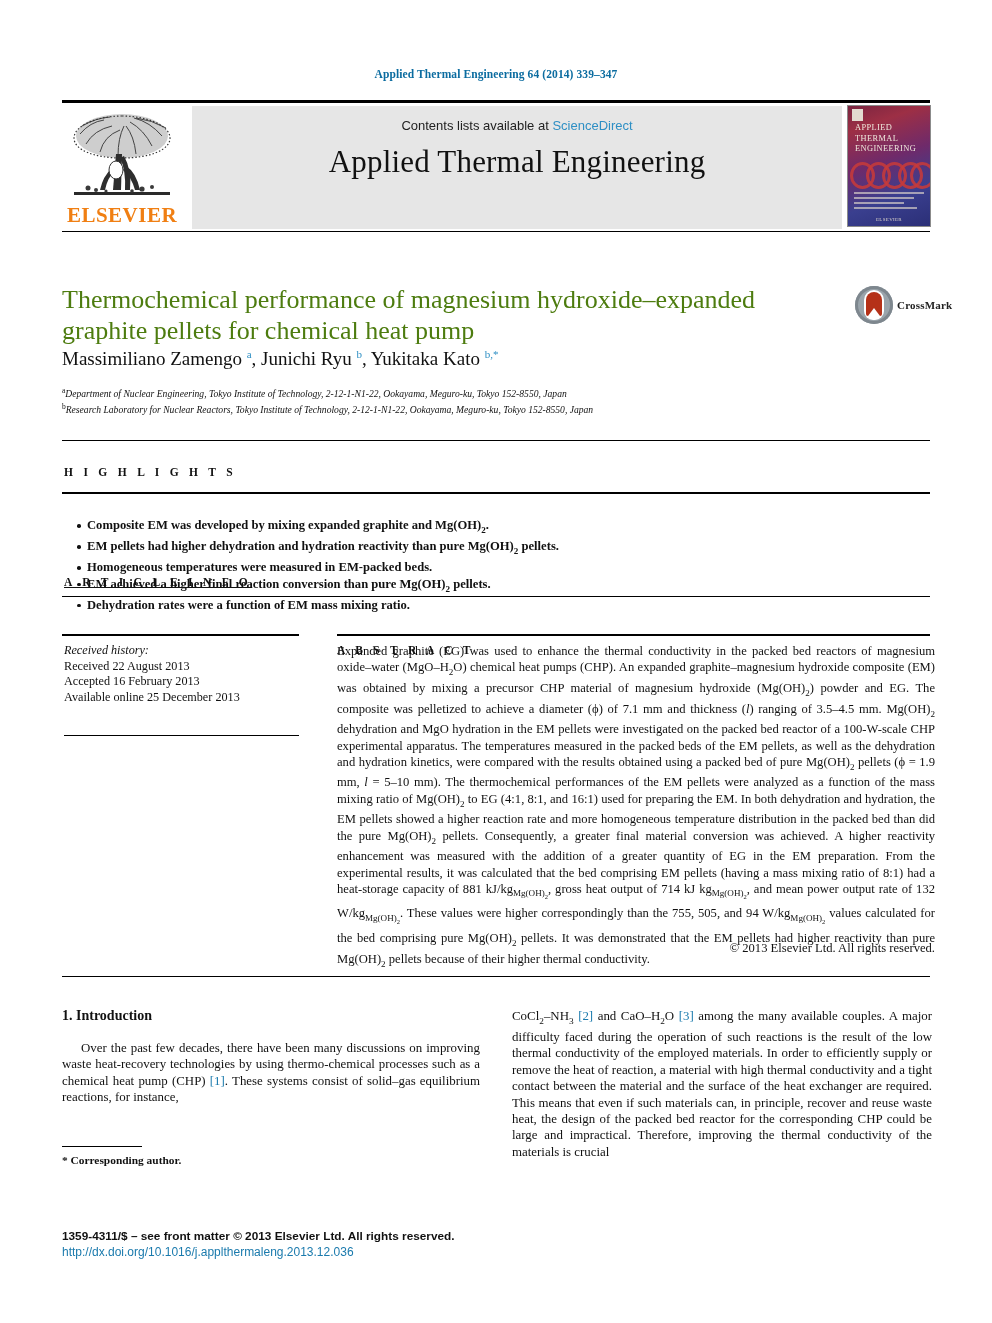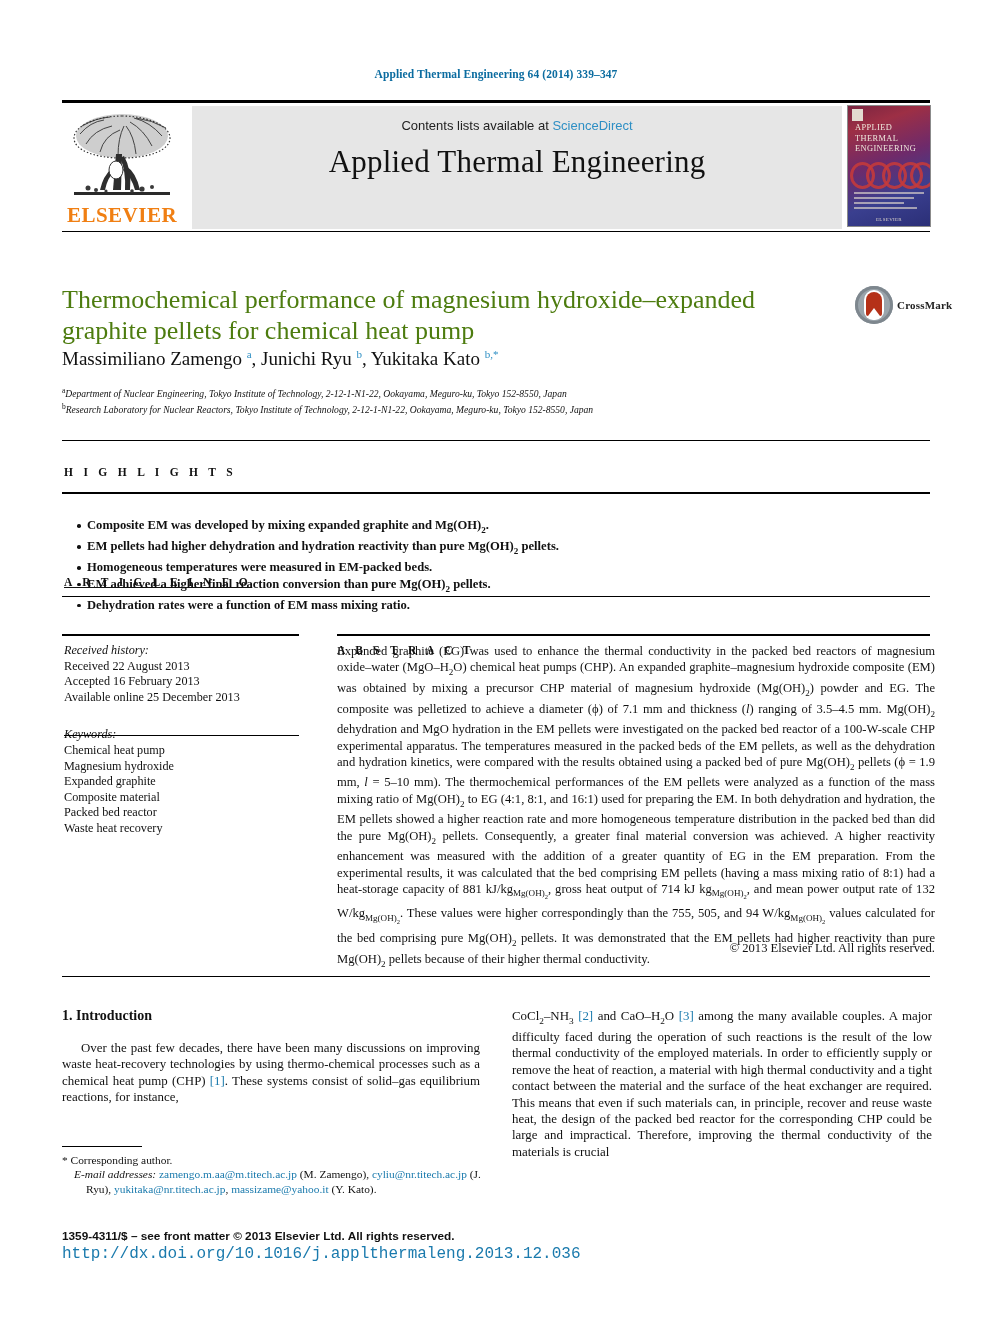"Chemical heat pump" div.kw-block { html: <div> <div>Keywords:</div> <div>Chemical heat pump</div> <div>Magnesium hydroxide</div> <div>Expanded graphite</div> <div>Composite material</div> <div>Packed bed reactor</div> <div>Waste heat recovery</div> </div> -> none }
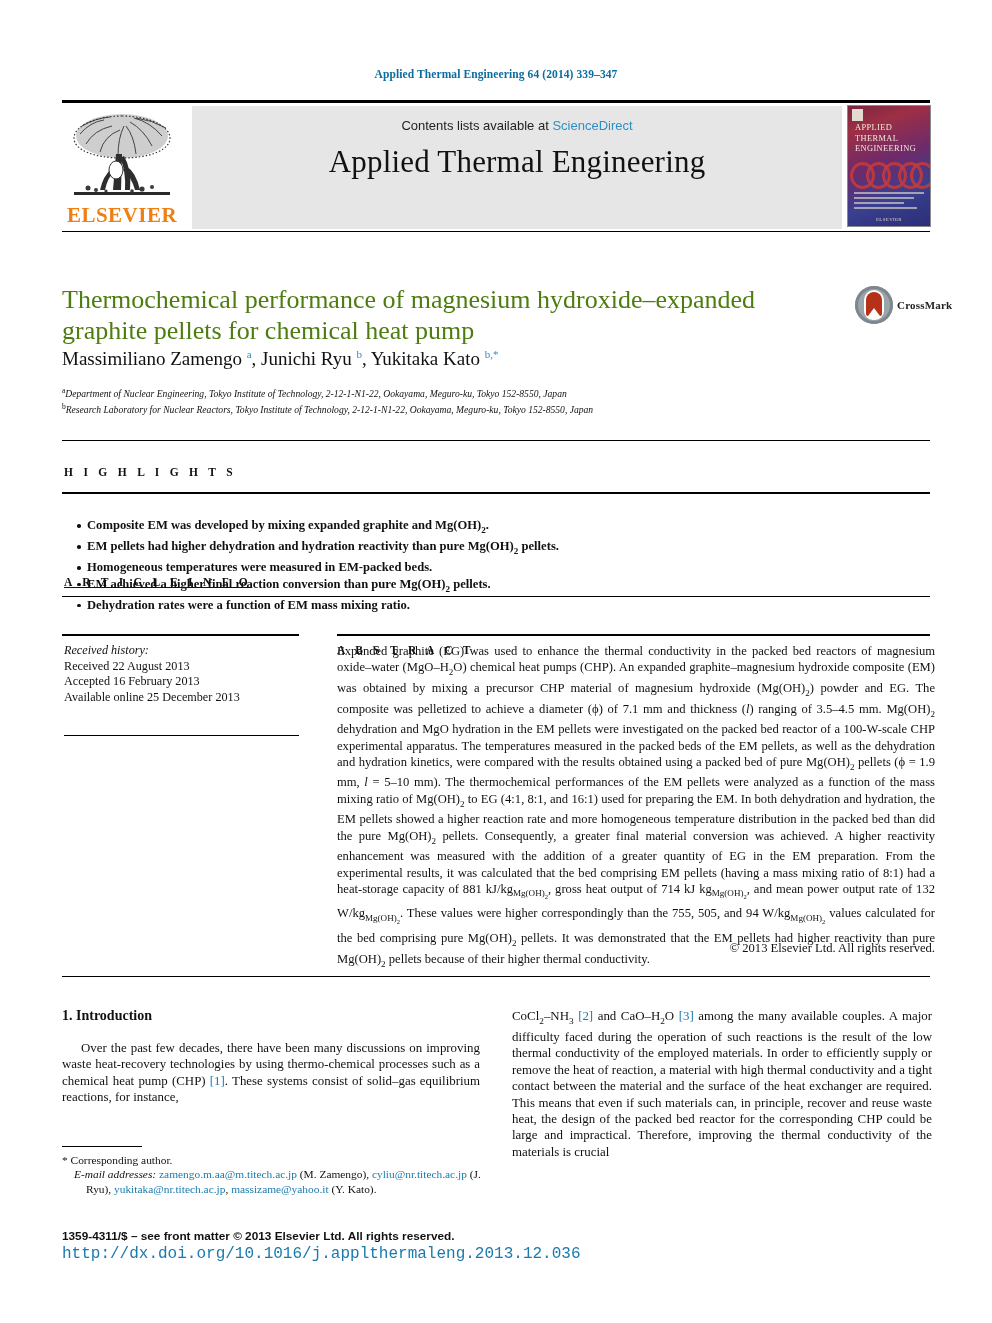"* Corresponding author." .footnote .fn-text { font-weight: none -> bold }
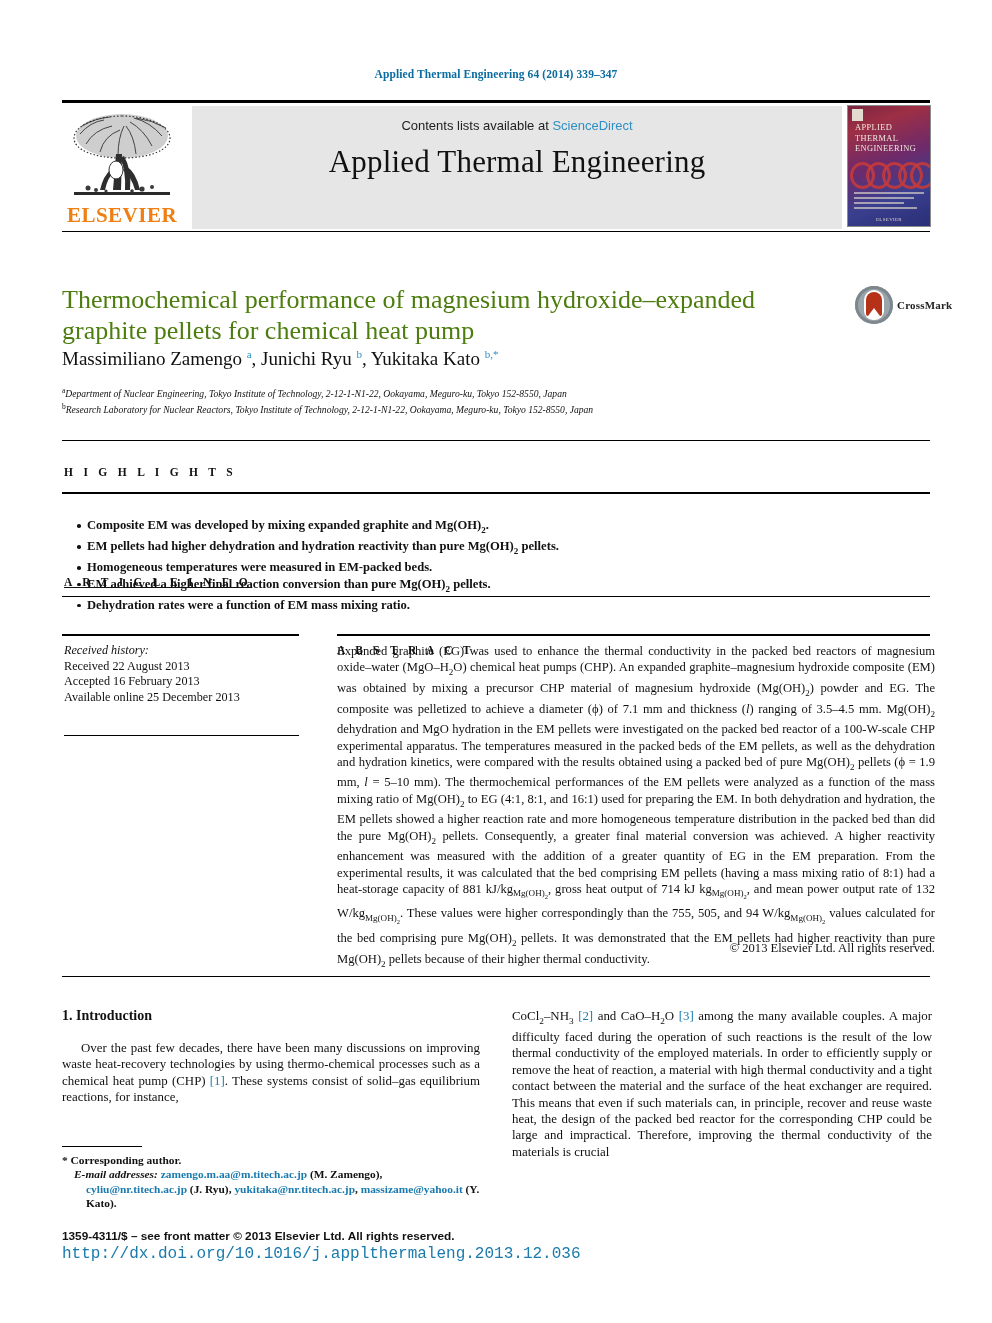"E-mail addresses:" div.fn-emails { html: <div><span>E-mail addresses:</span> <span>zamengo.m.aa@m.titech.ac.jp</span> (M. Zamengo), <span>cyliu@nr.titech.ac.jp</span> (J. Ryu), <span>yukitaka@nr.titech.ac.jp</span>, <span>massizame@yahoo.it</span> (Y. Kato).</div> -> none }
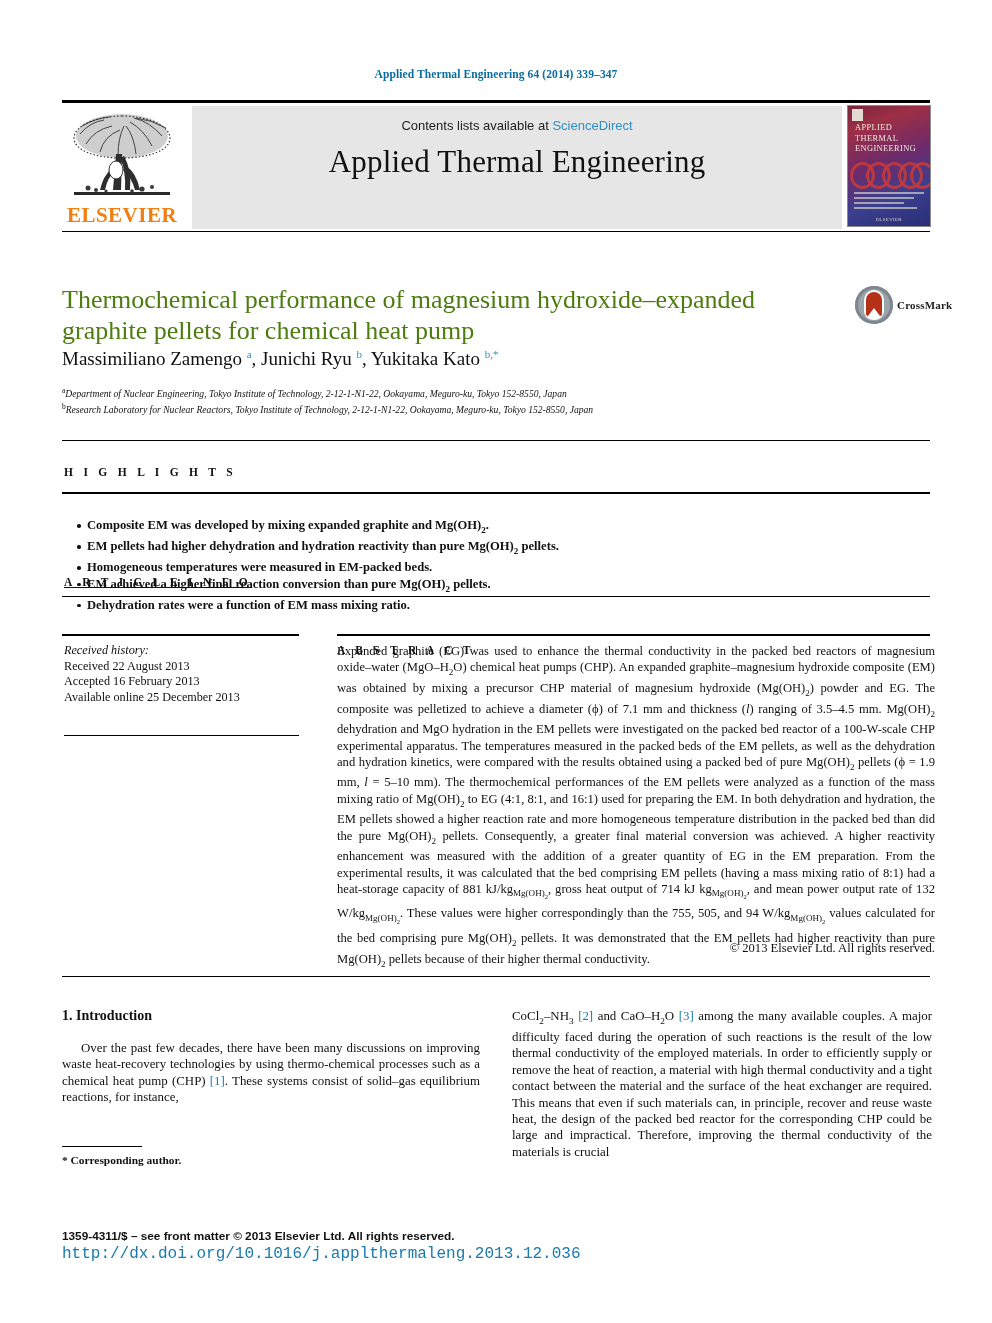"http://dx.doi.org/10.1016/j.applthermale" .doiline { font-family: Liberation Mono, monospace -> Liberation Sans, sans-serif; font-size: 16px -> 12px }
